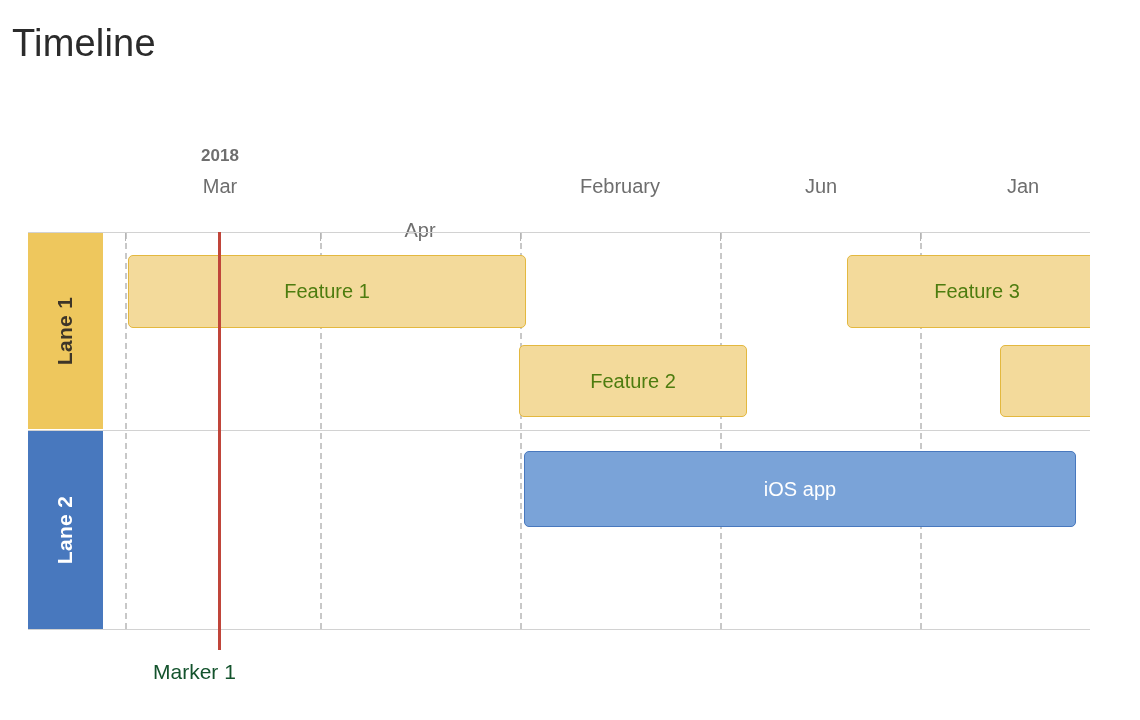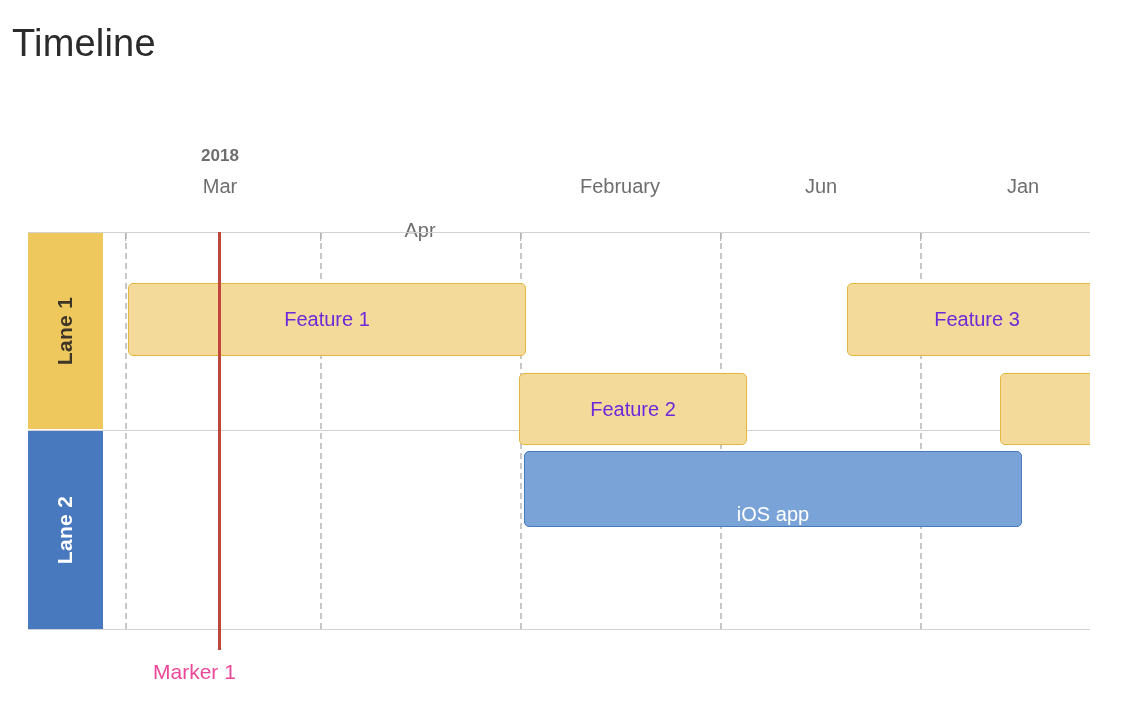"Feature 1" .bar.tan { color: #6d28d9 -> #4d7c0f; margin-top: 28px -> none }
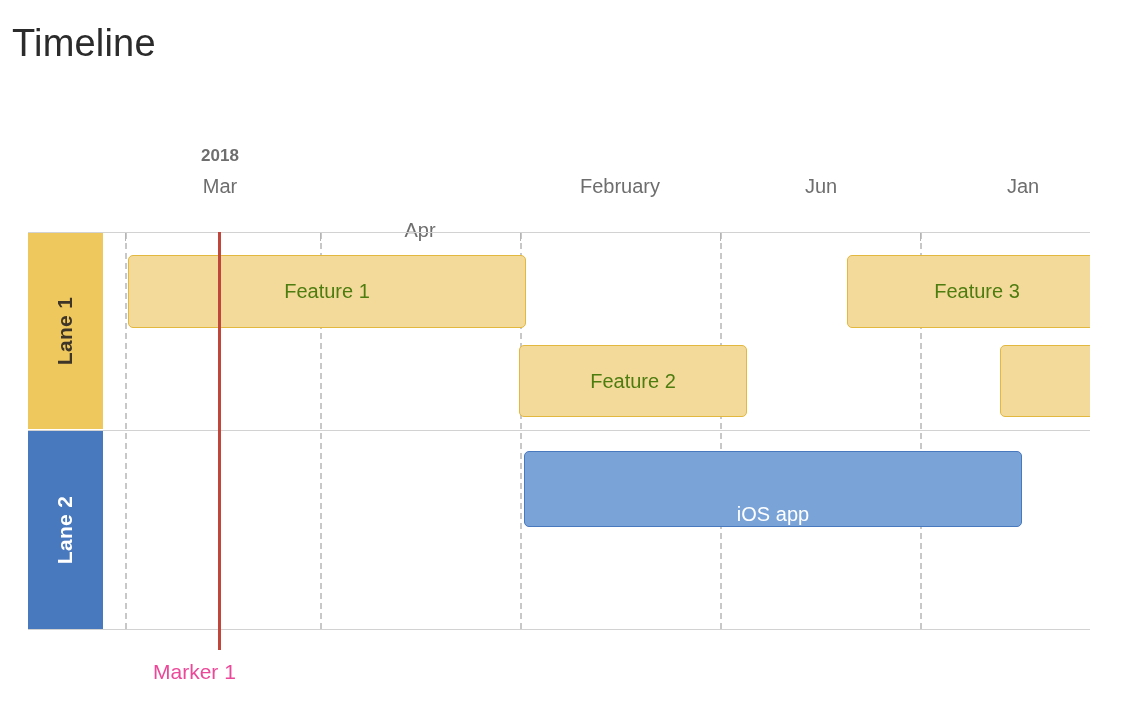"iOS app" div.bar { align-items: flex-end -> none; width: 498px -> 552px }
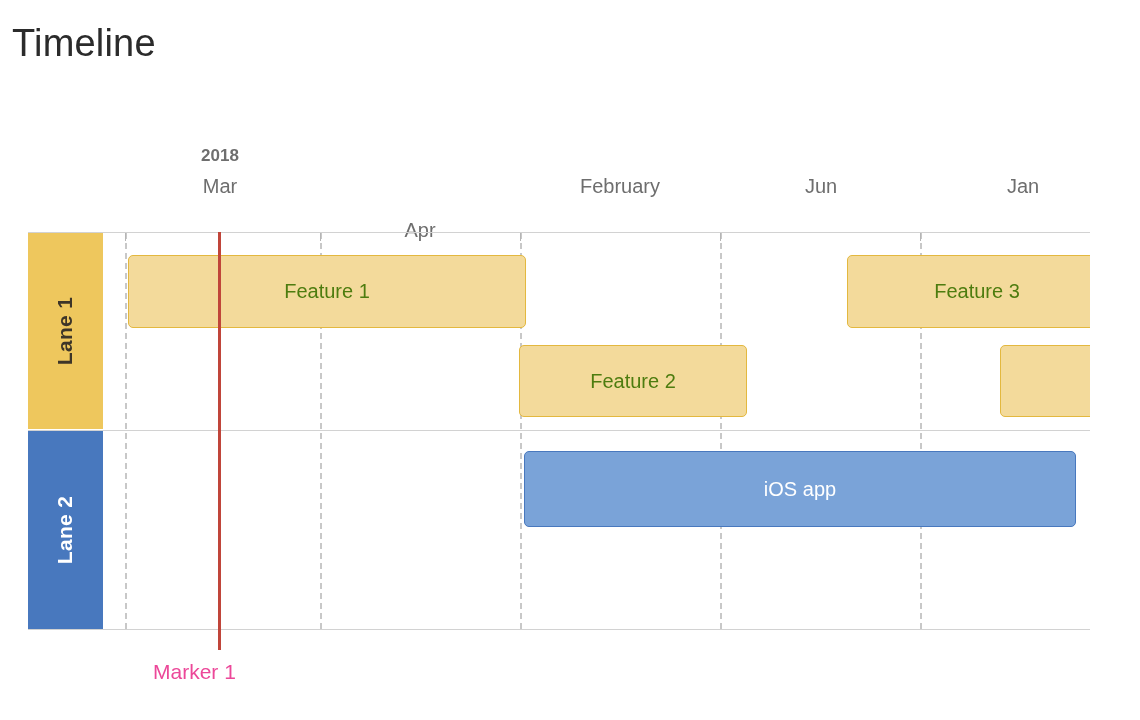"Marker 1" #marker-label { color: #ec4899 -> #14532d }
